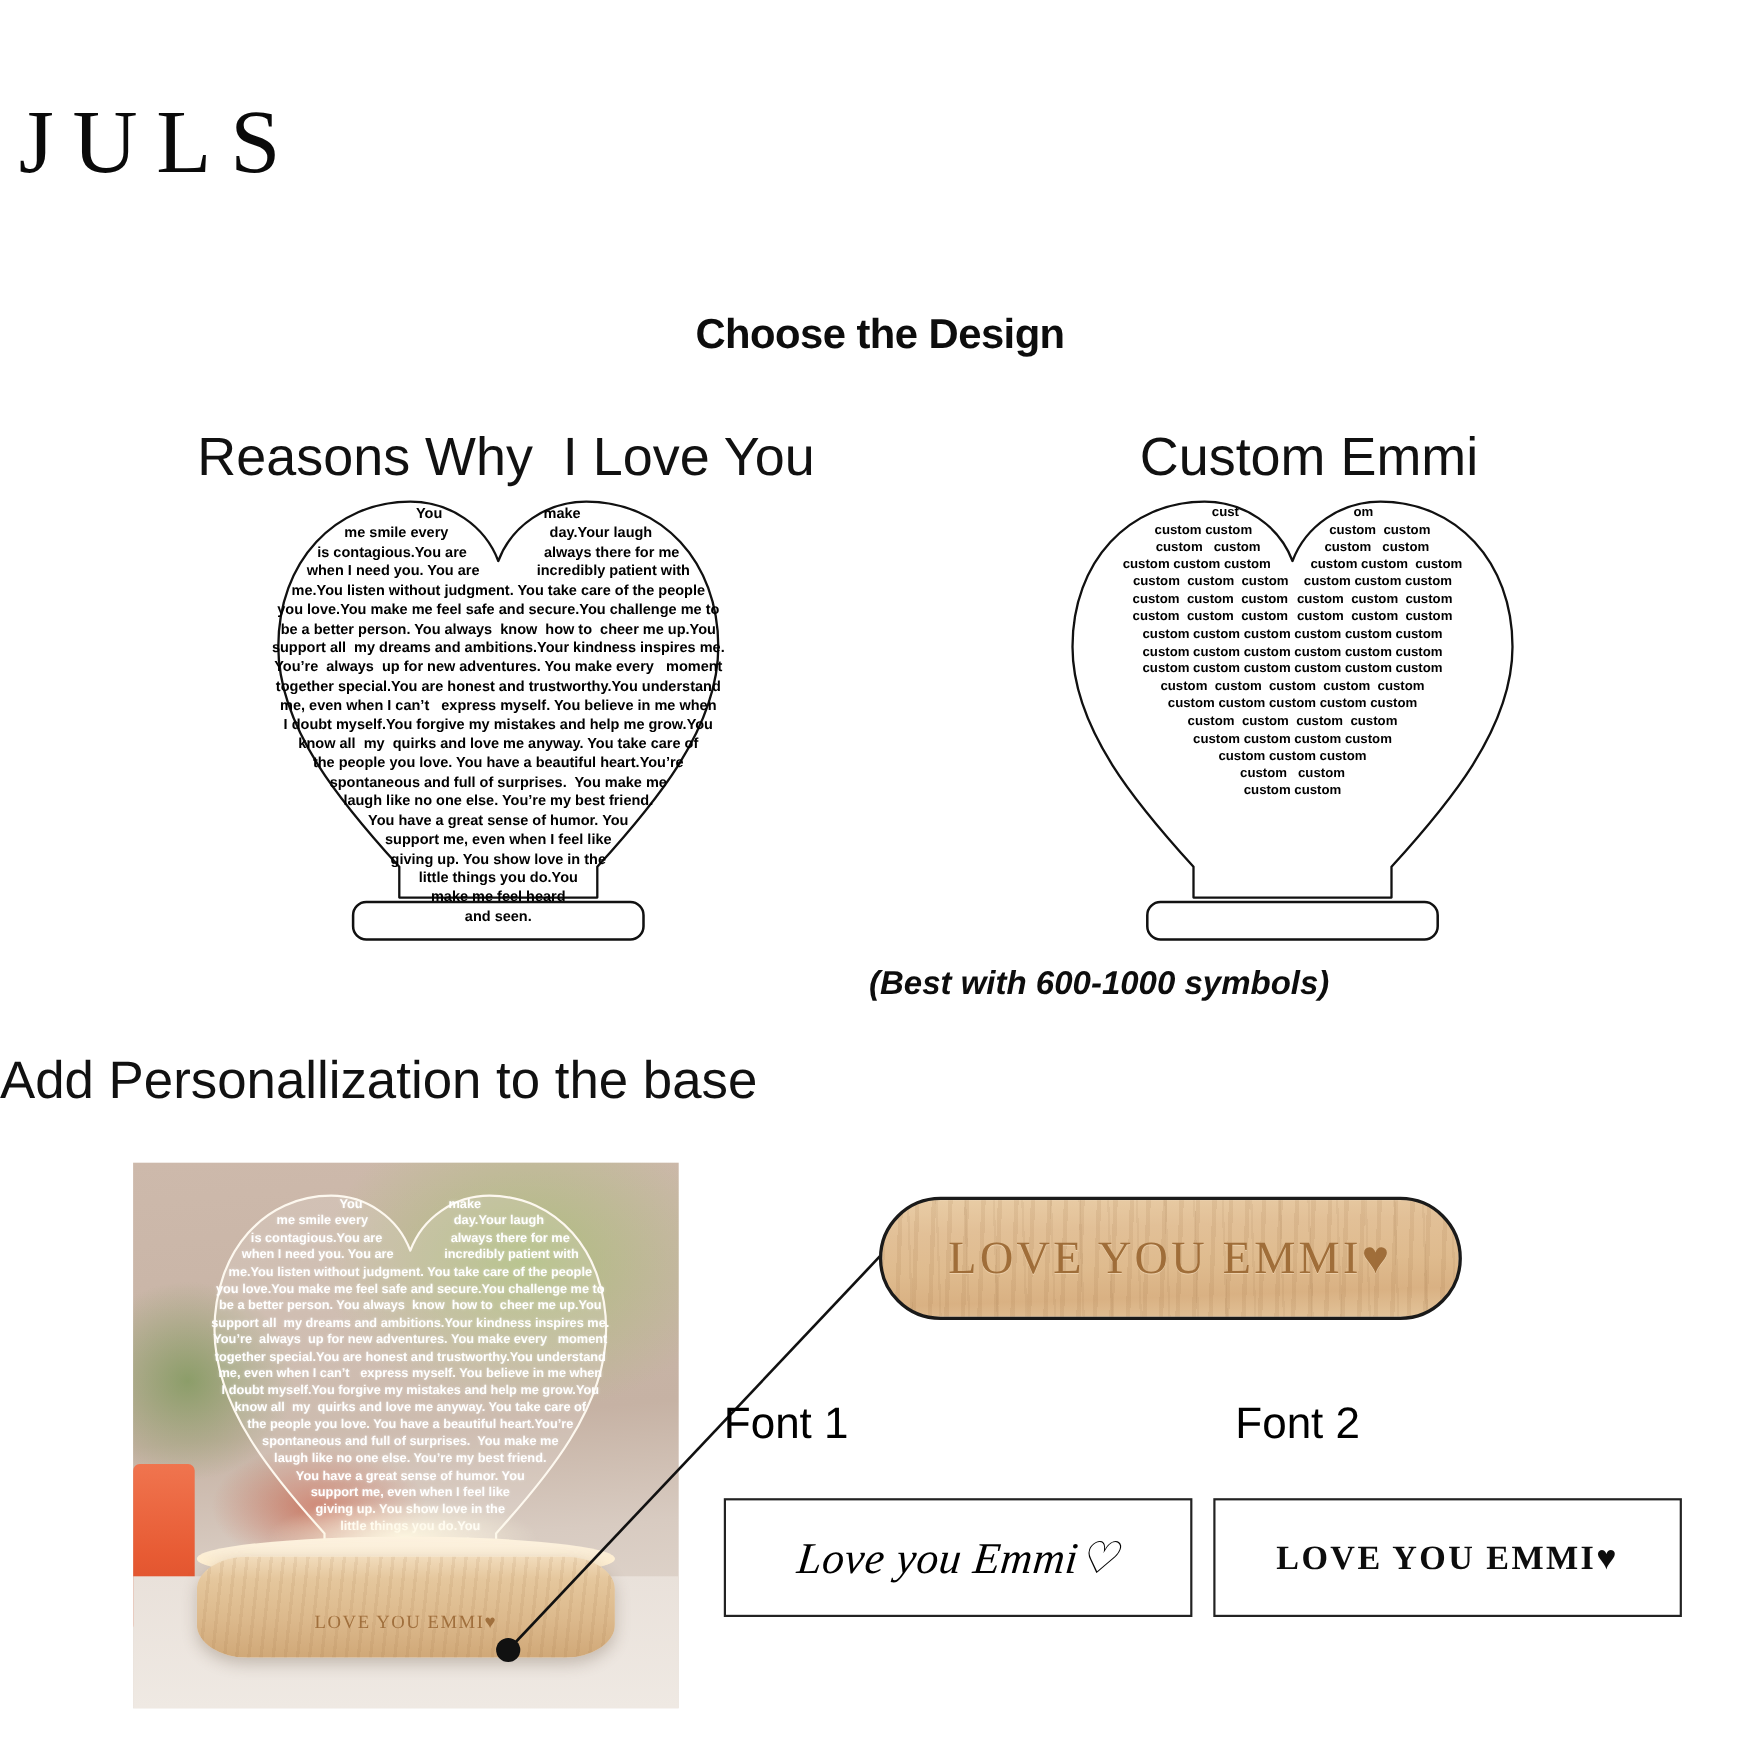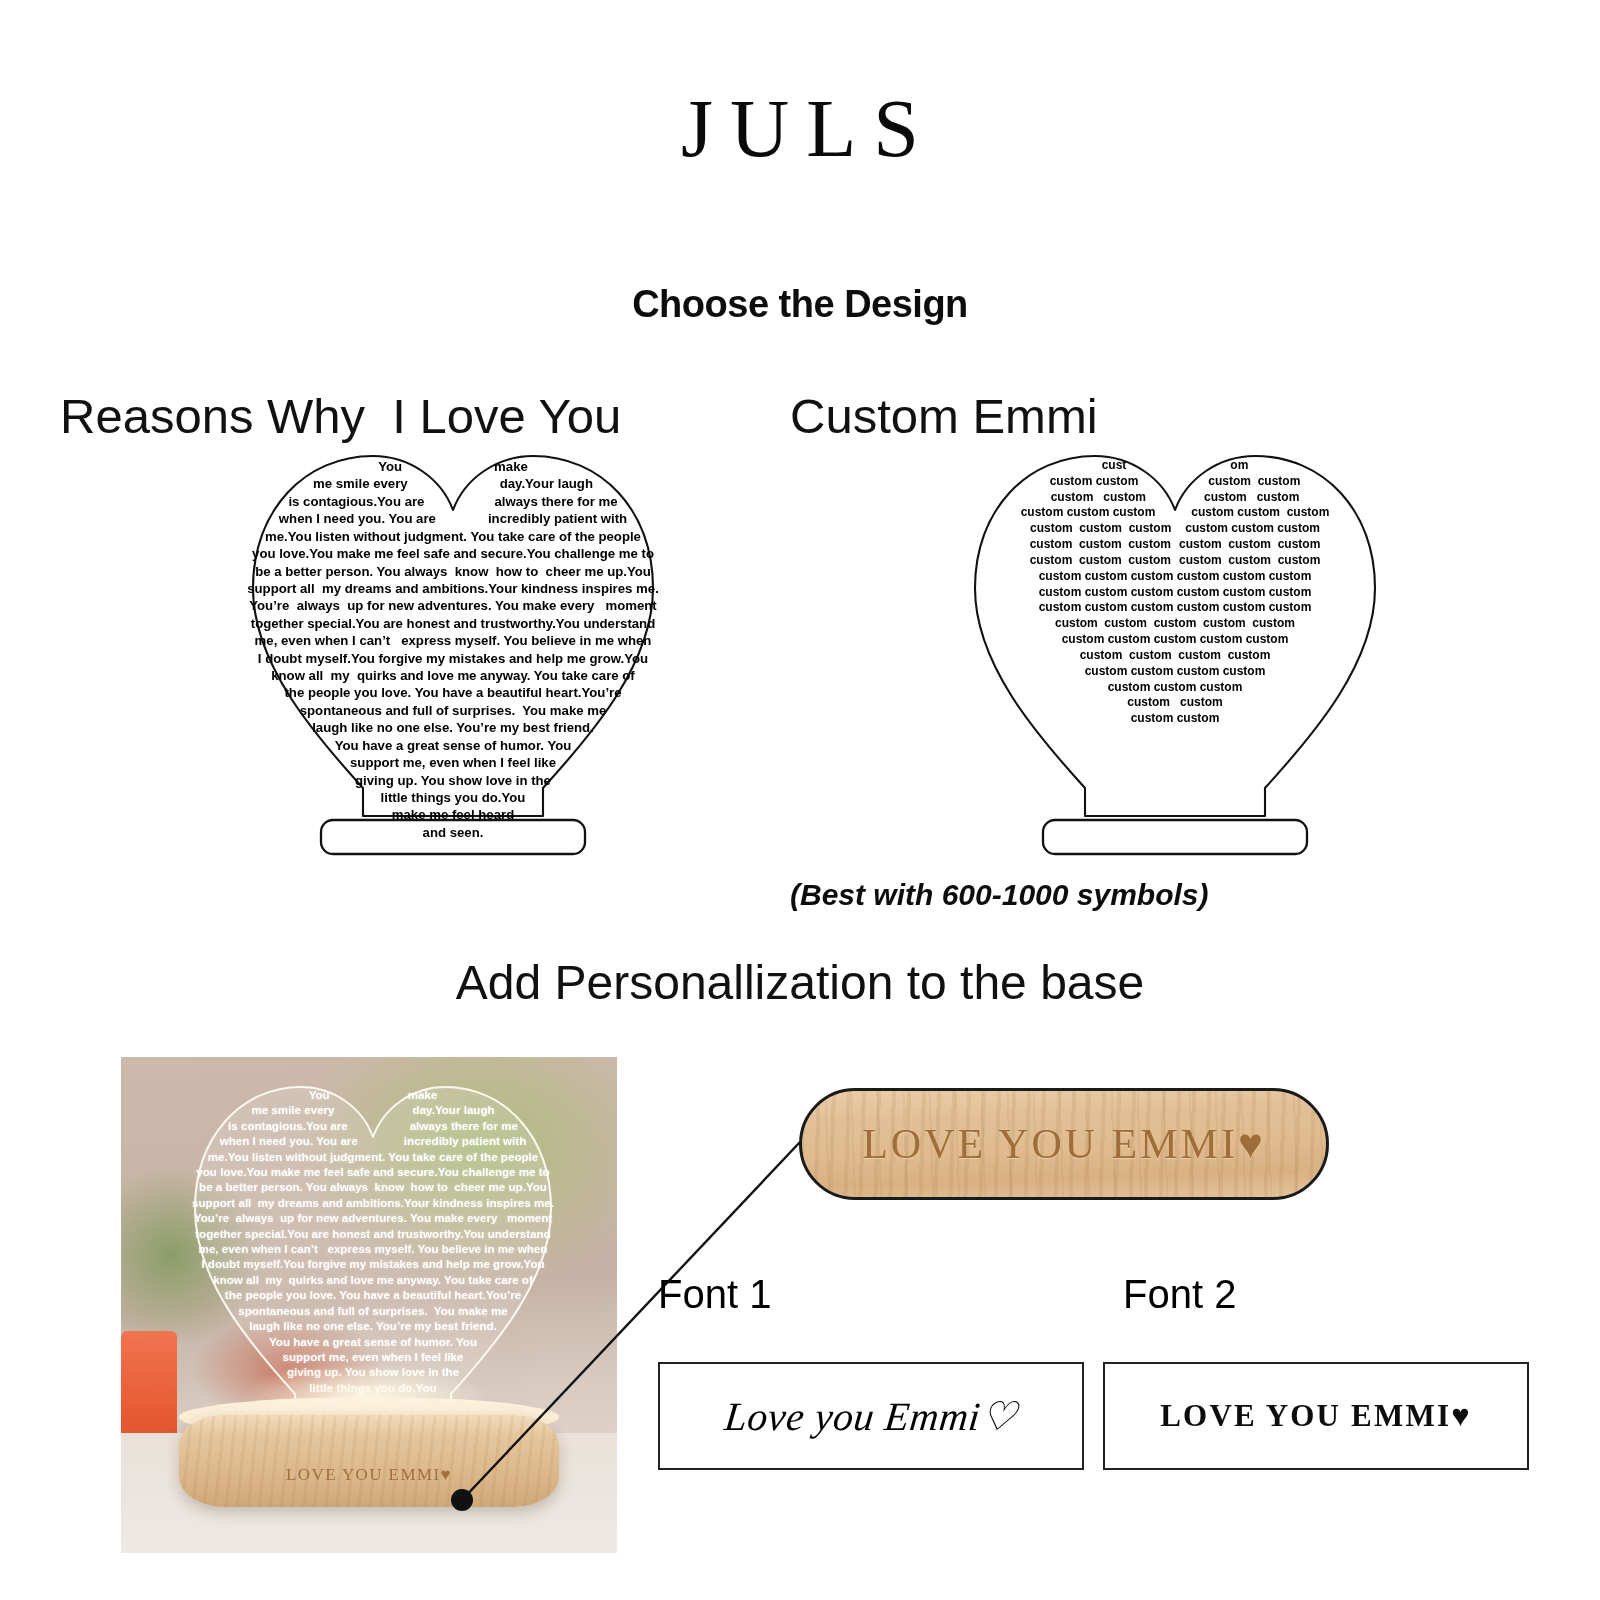"JULS" #brand { text-align: center -> left }
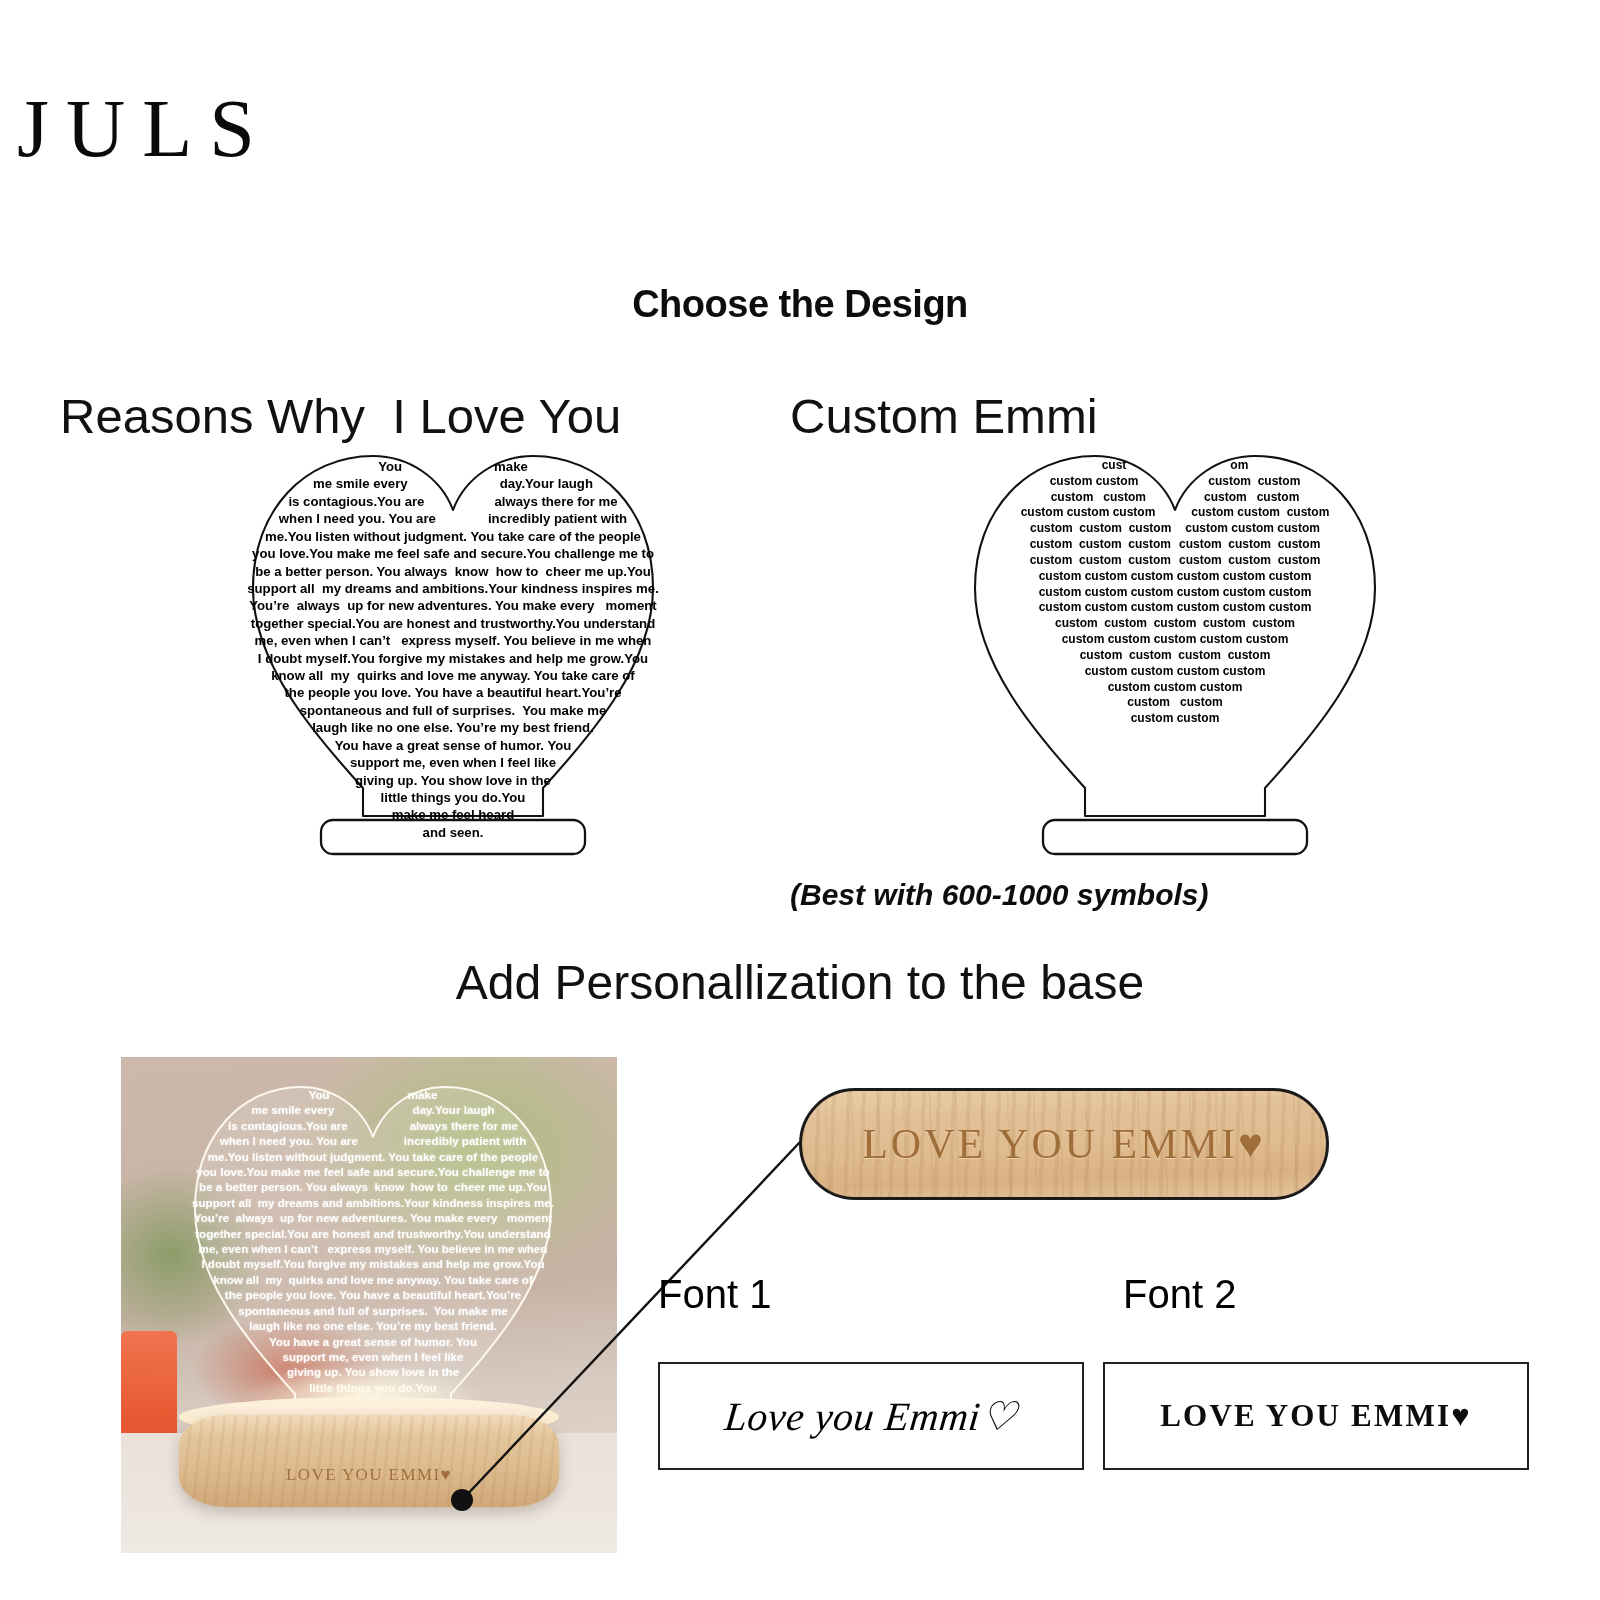"Reasons Why I Love You" .design-title { text-align: none -> center }
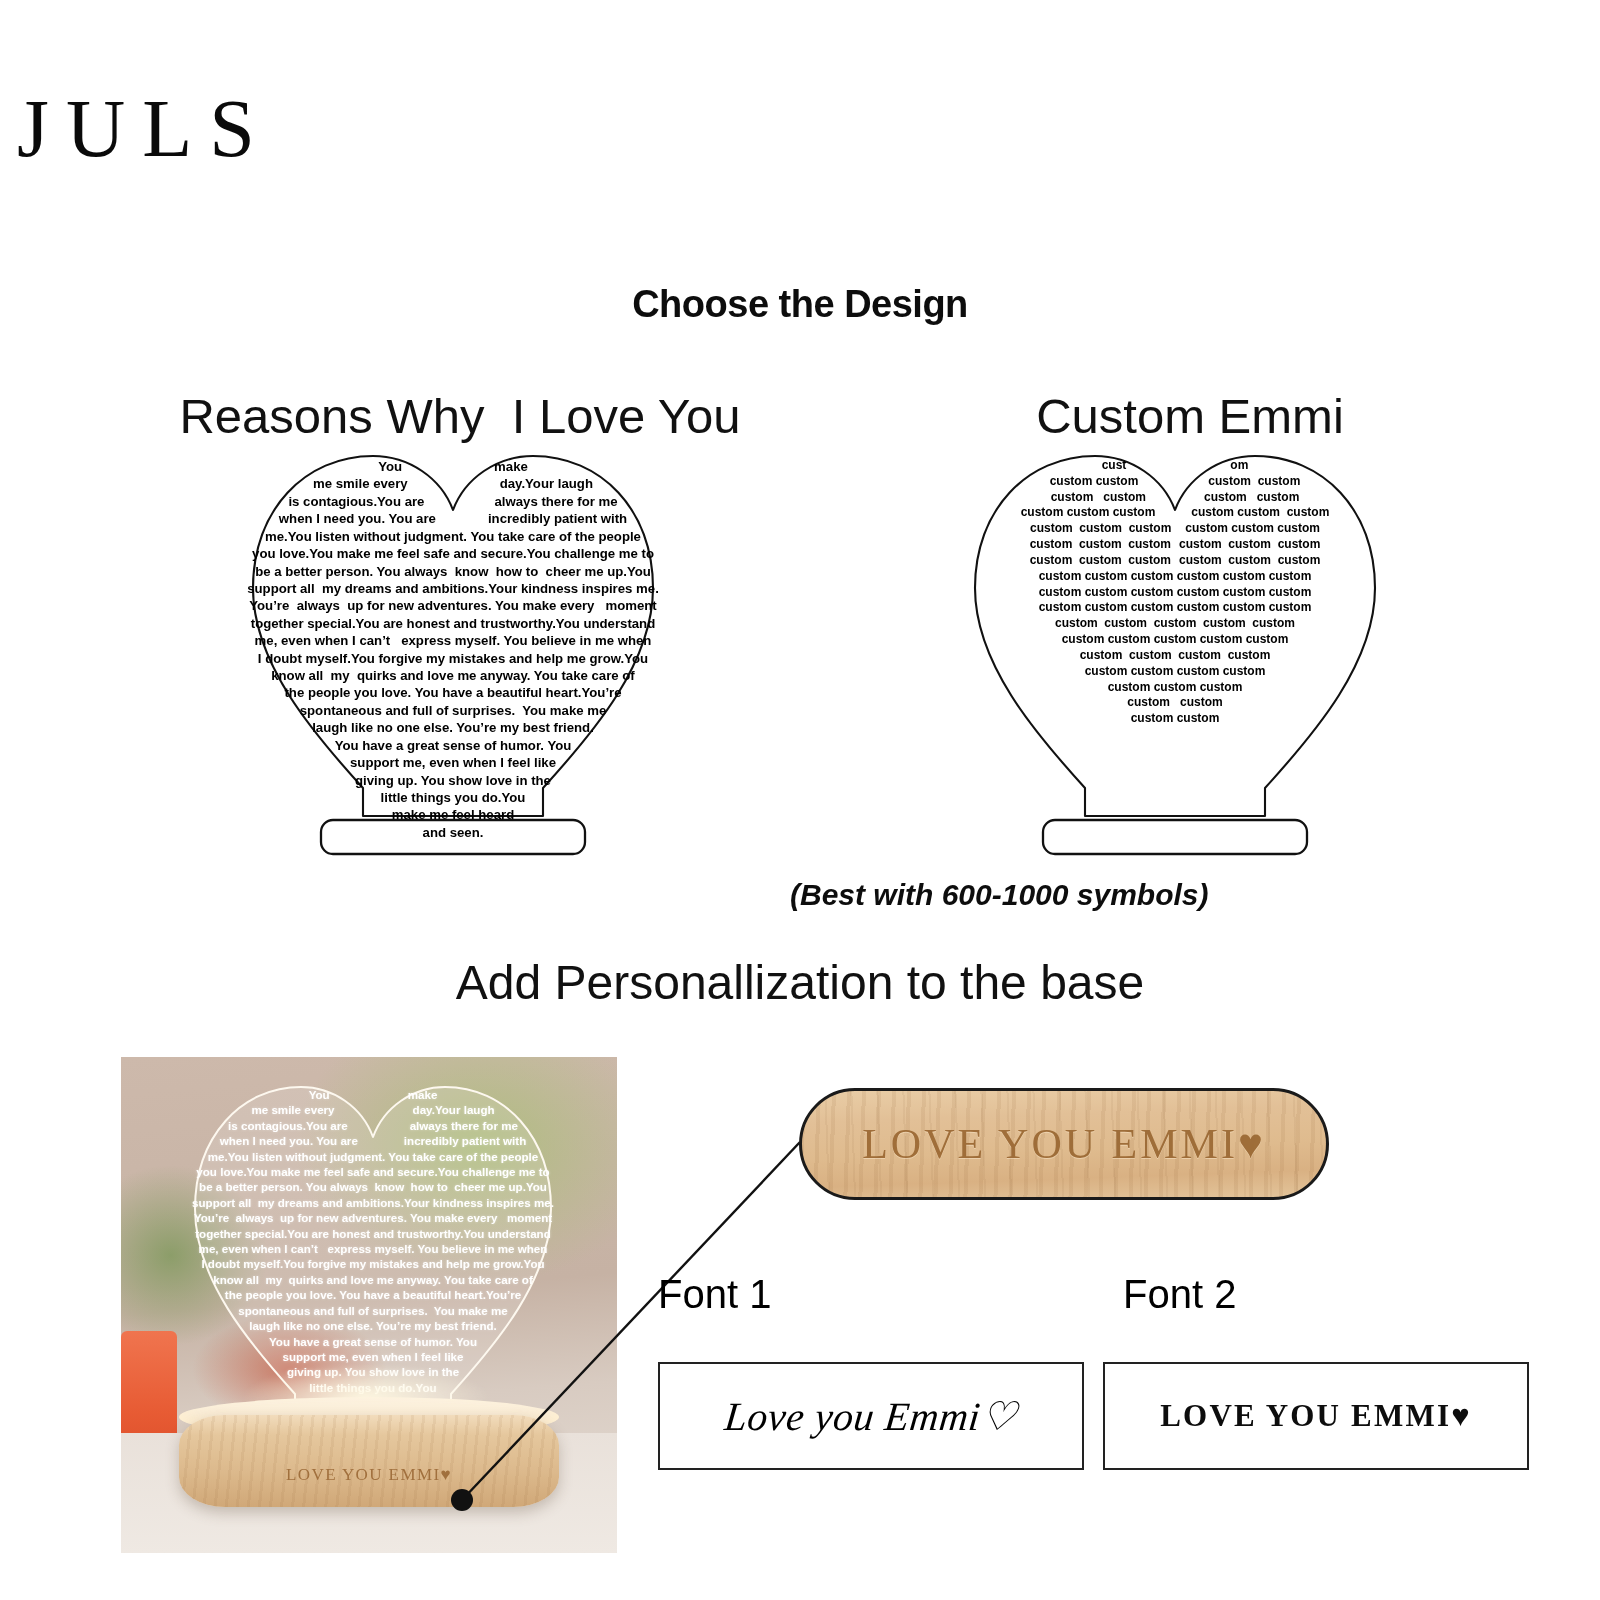"Add Personallization to the base" #personalize-title { text-align: center -> none }
